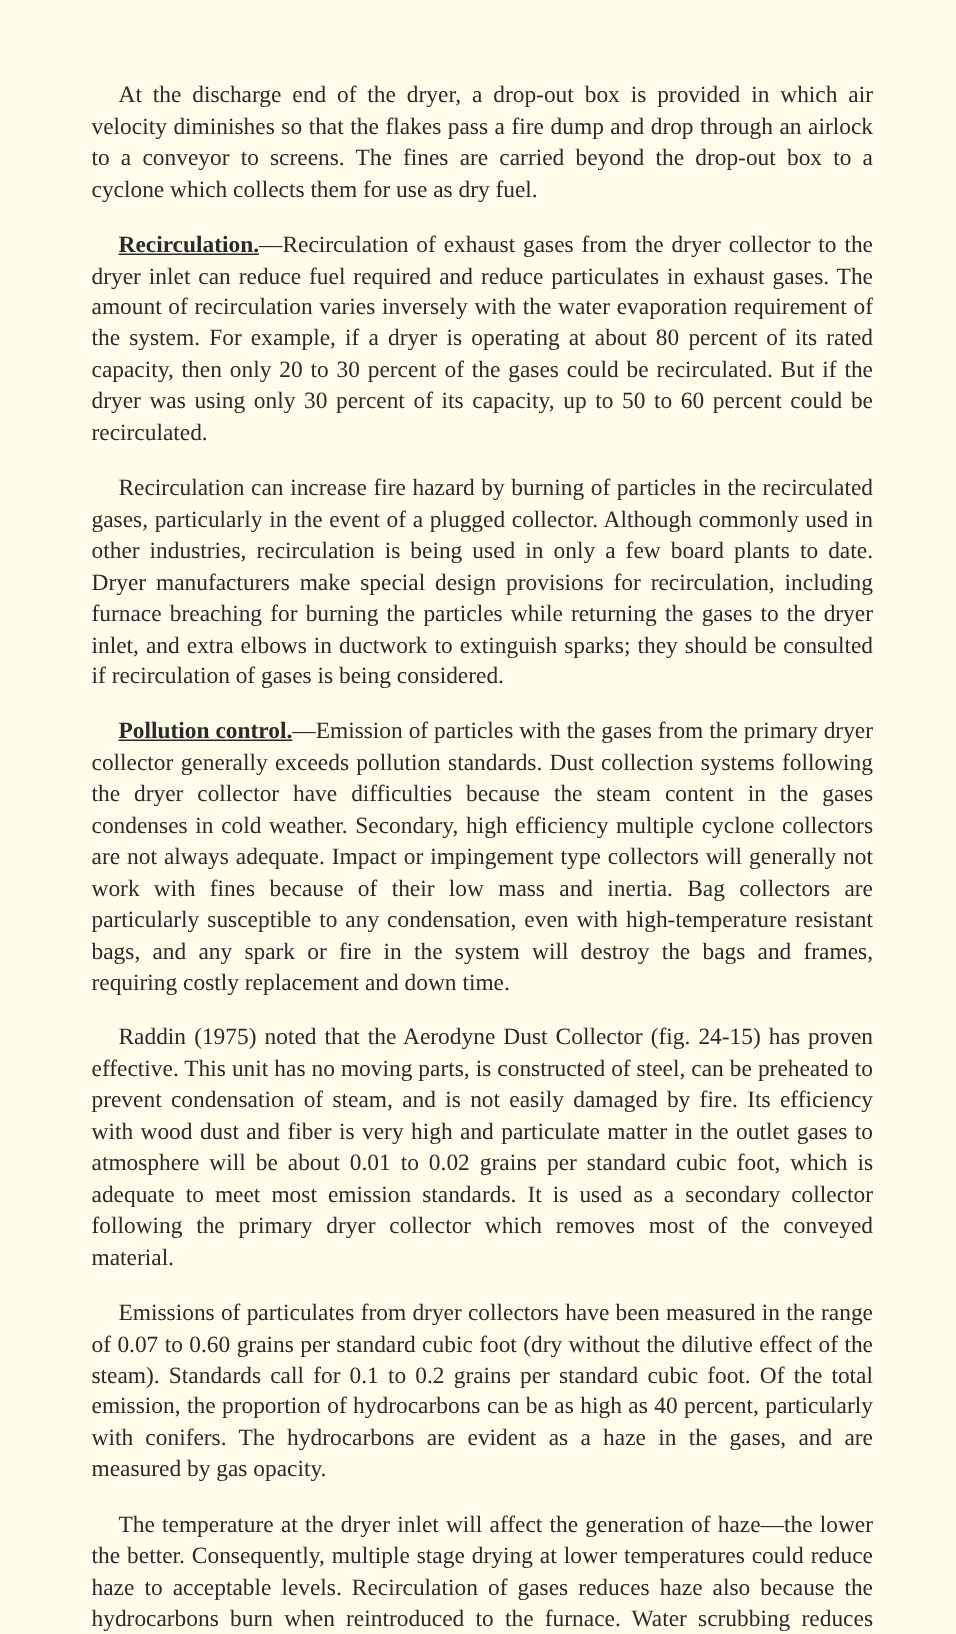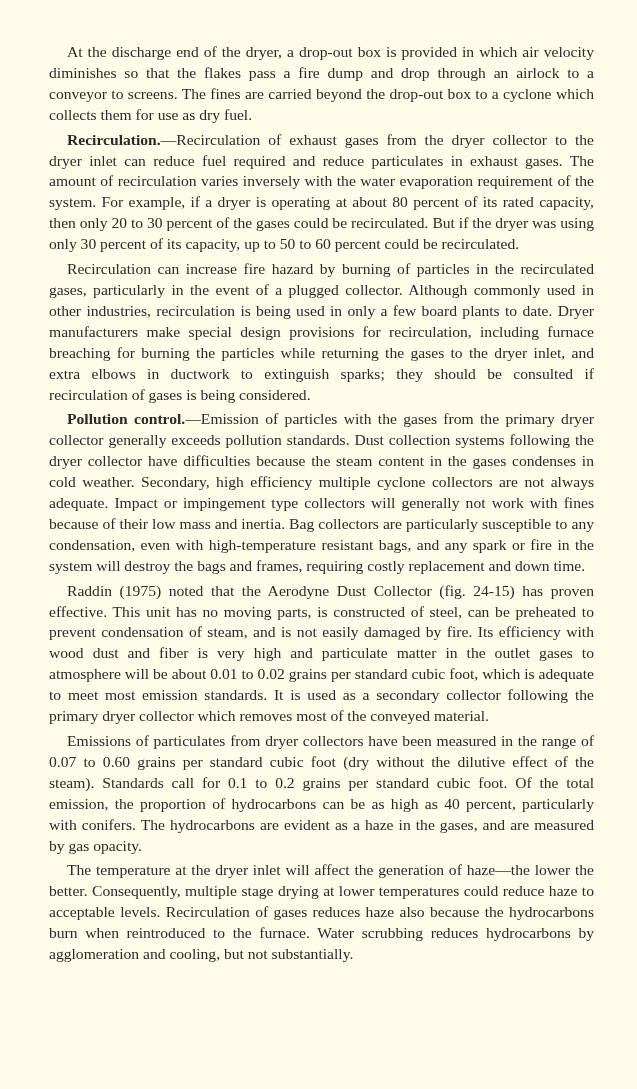"At the discharge end of" .para { margin: 4px -> 16px }
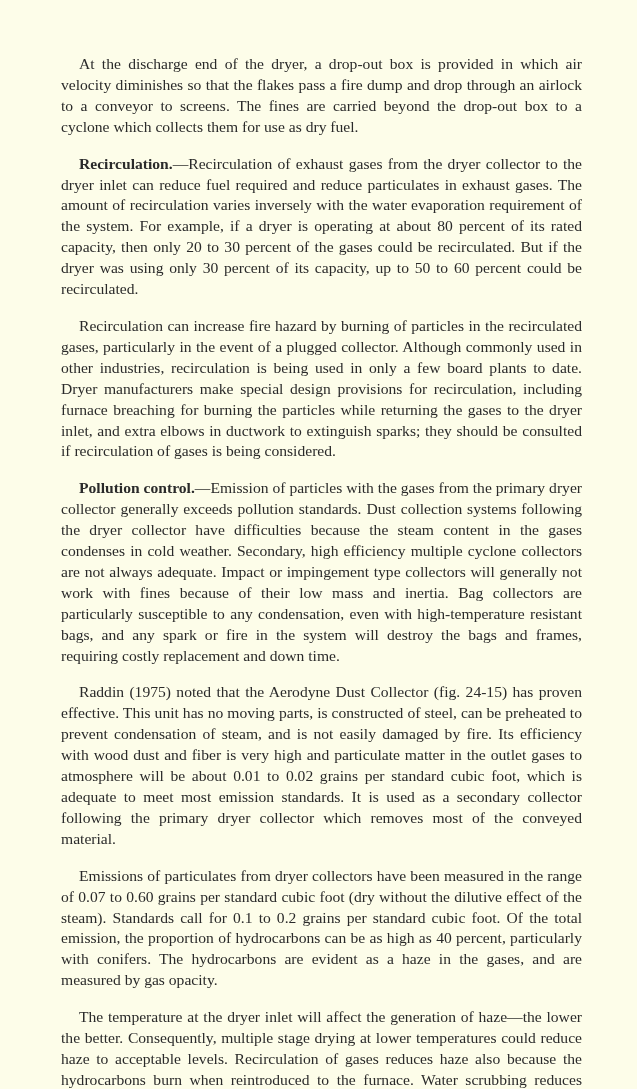"Recirculation." .run-in { text-decoration: none -> underline }
